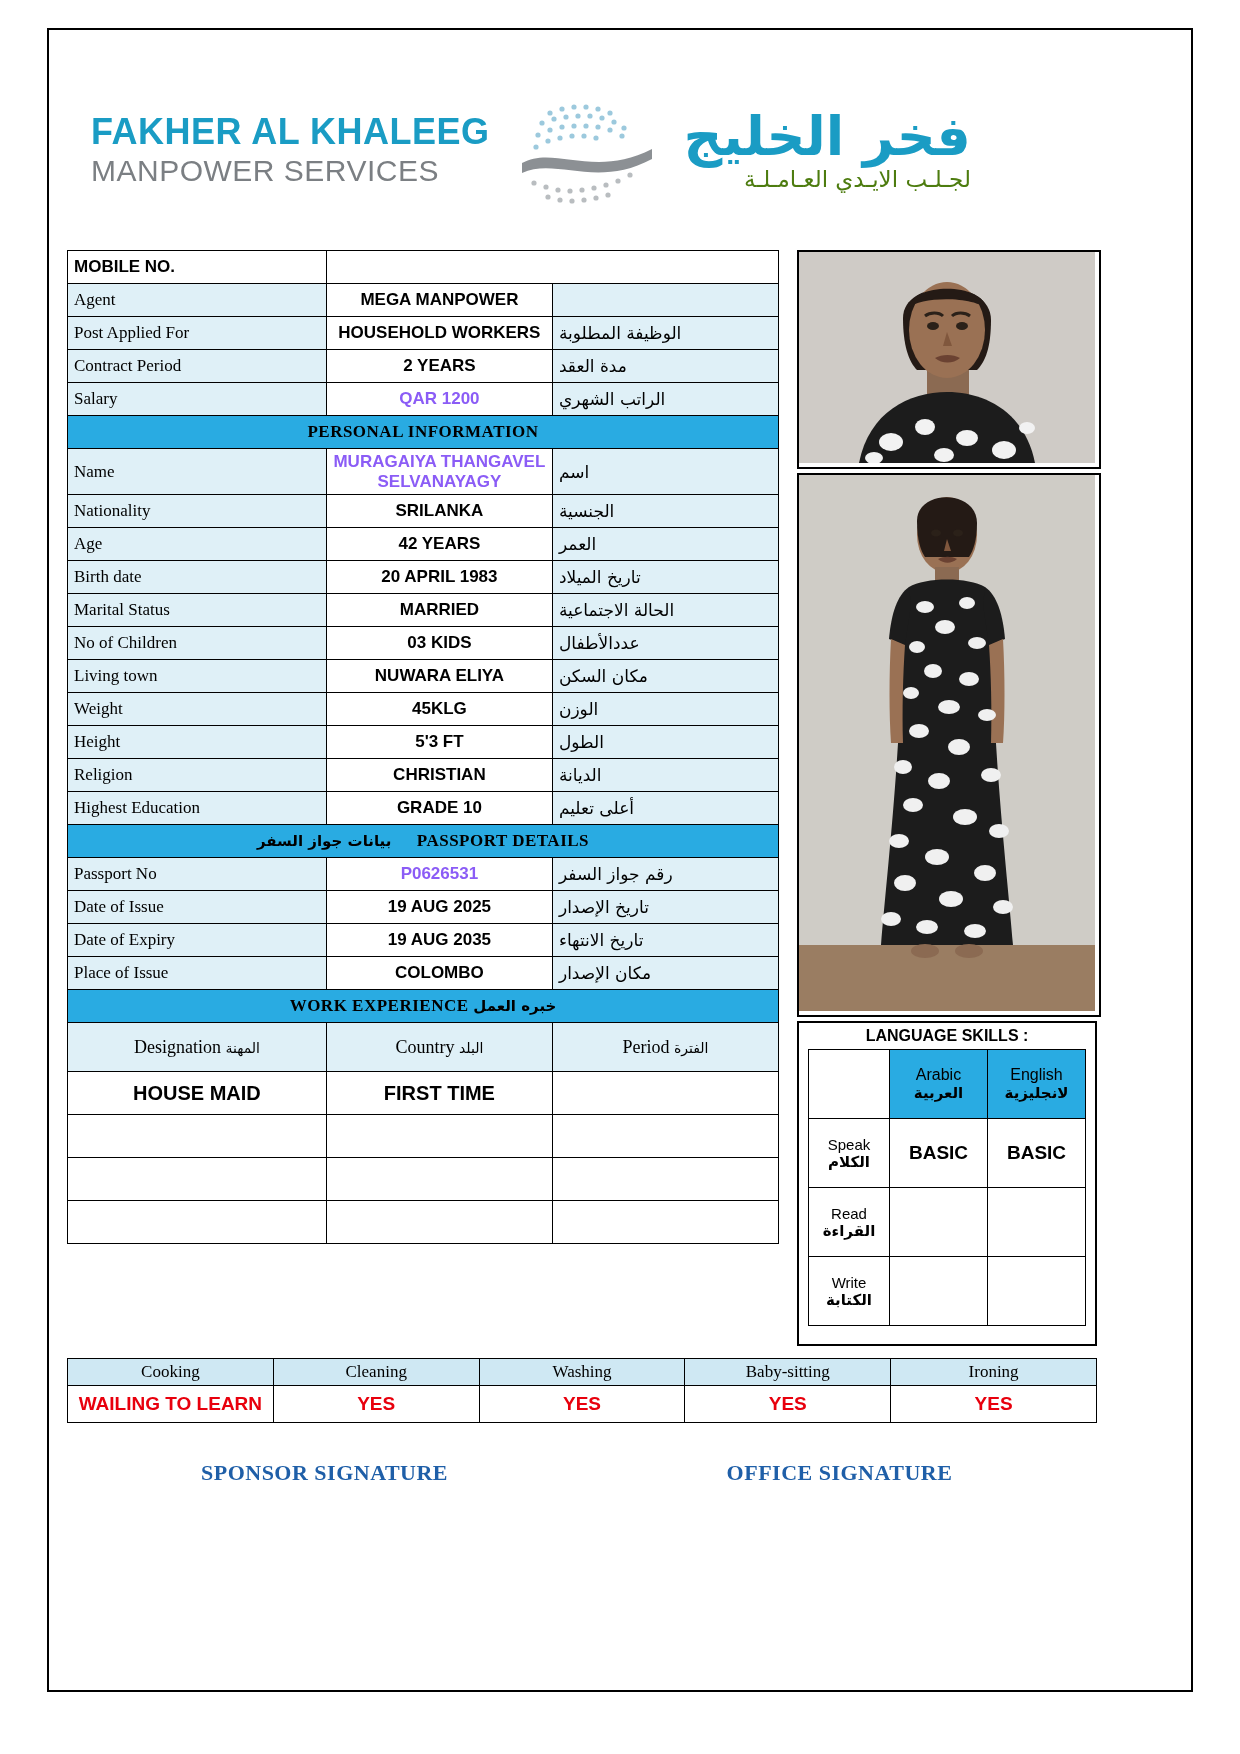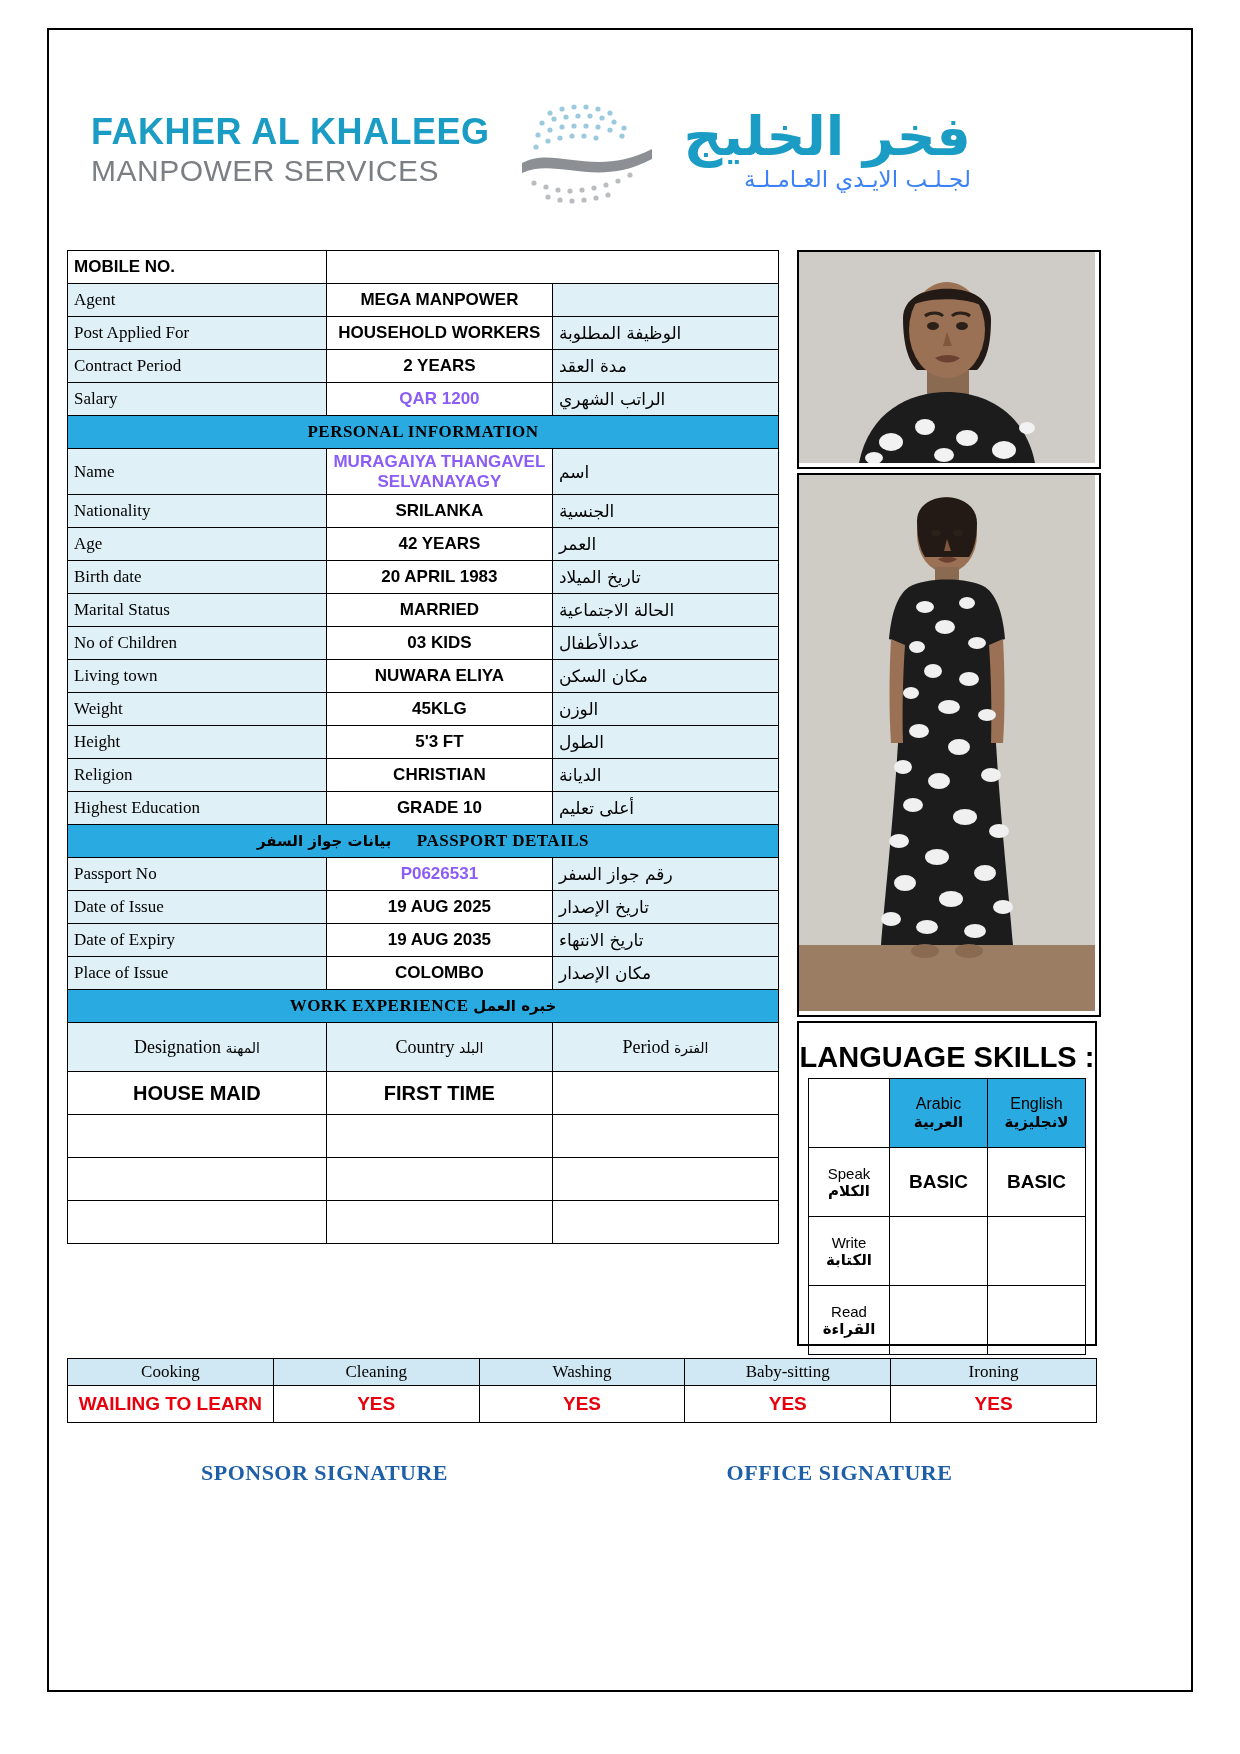"لجـلـب الايـدي العـامـلـة" .logo-ar .a2 { color: #3b82f6 -> #4d7c0f }
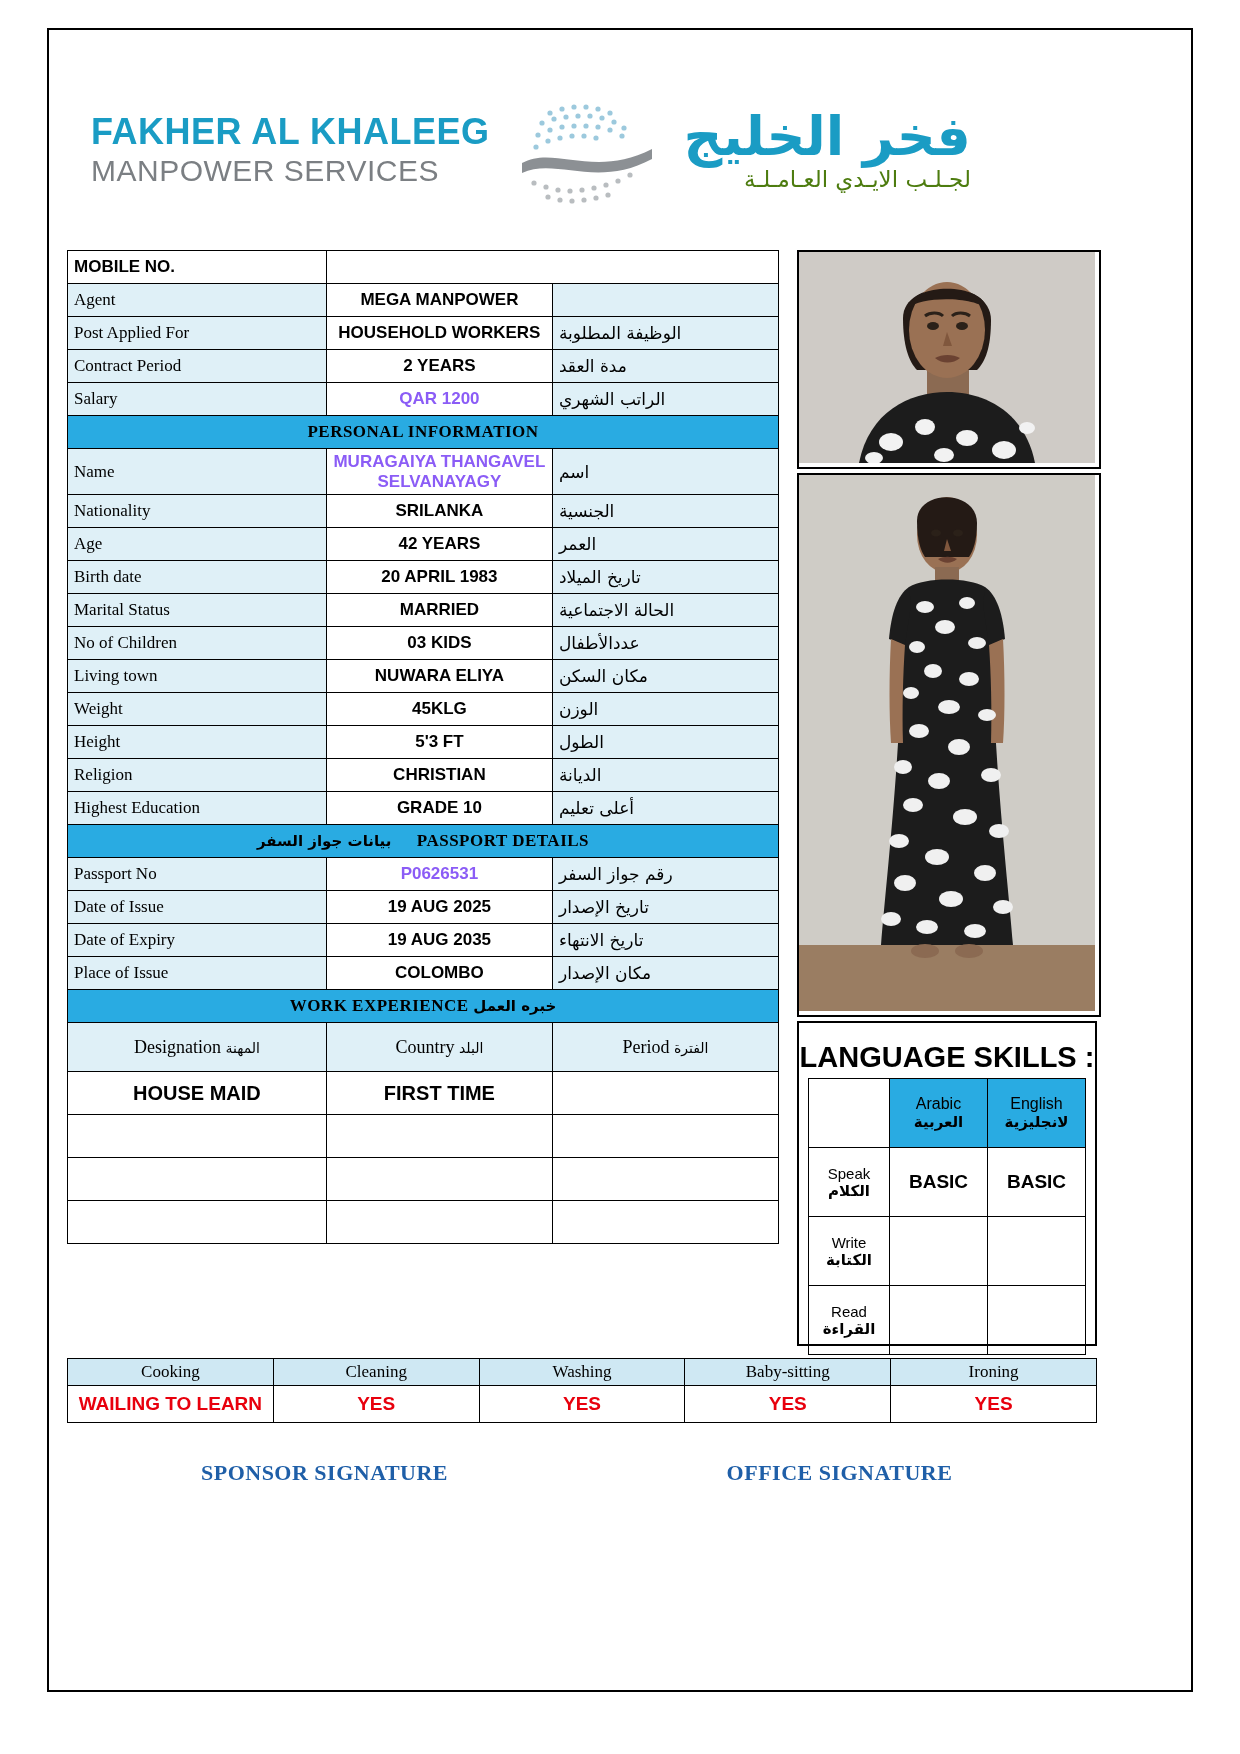"LANGUAGE SKILLS :" .lang-title { font-size: 29px -> 16px; padding: 18px 0 4px 0 -> 4px 0 4px 0 }
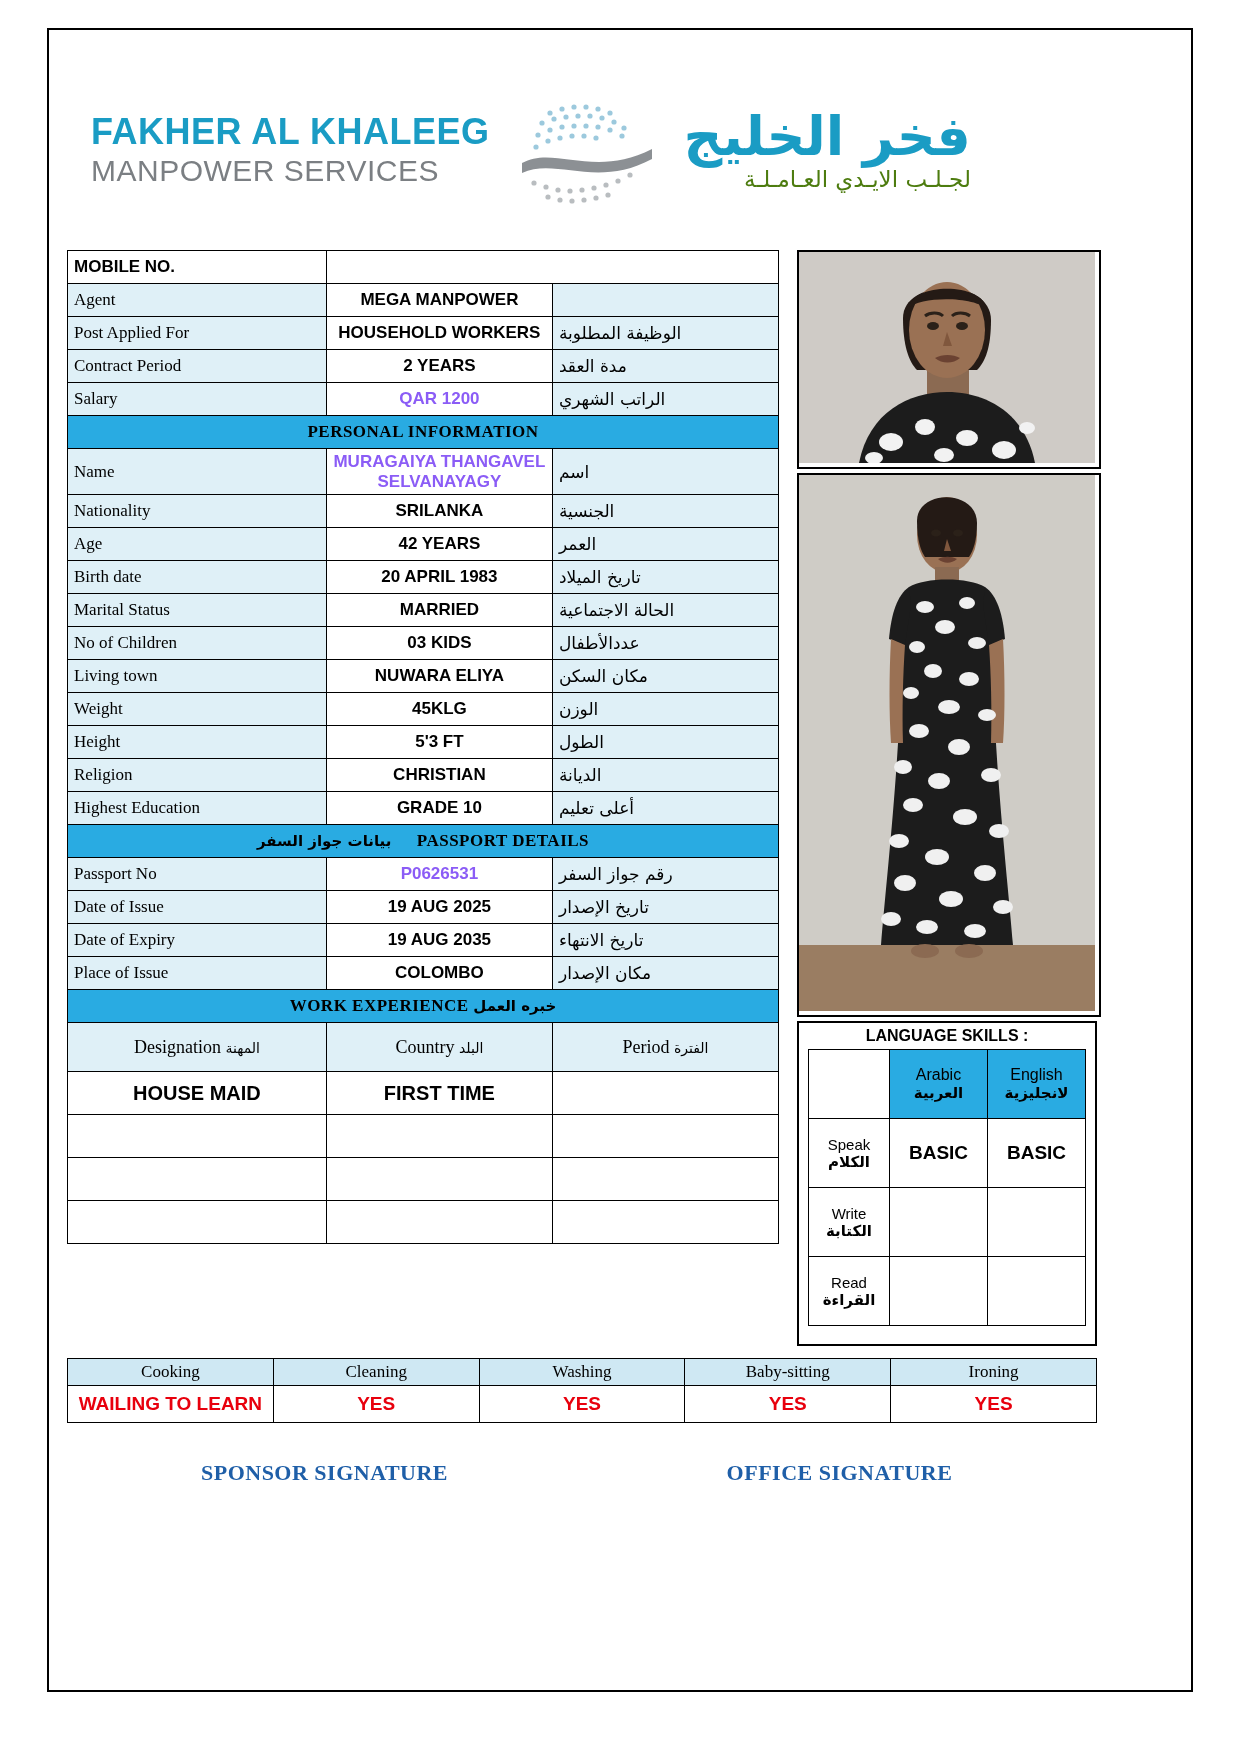"Write" tr { order: before "Read" -> after "Read" }
